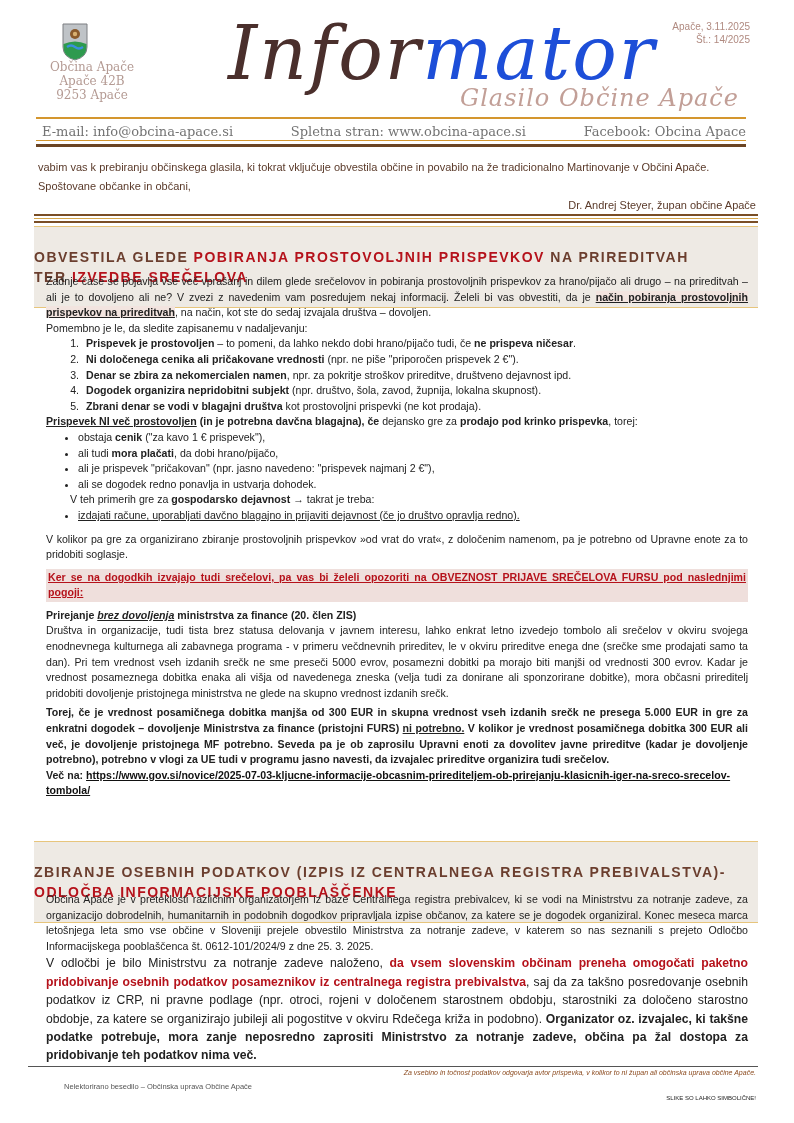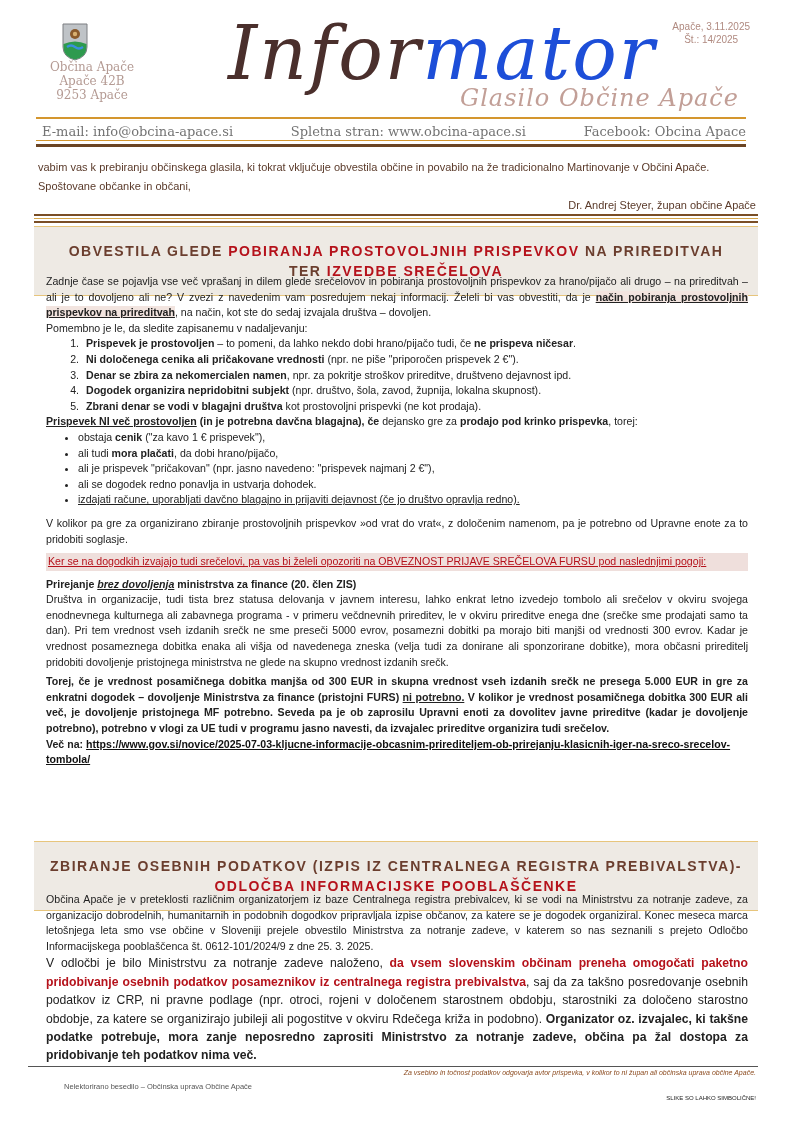"Apače, 3.11.2025" .issue-info { text-align: center -> right }
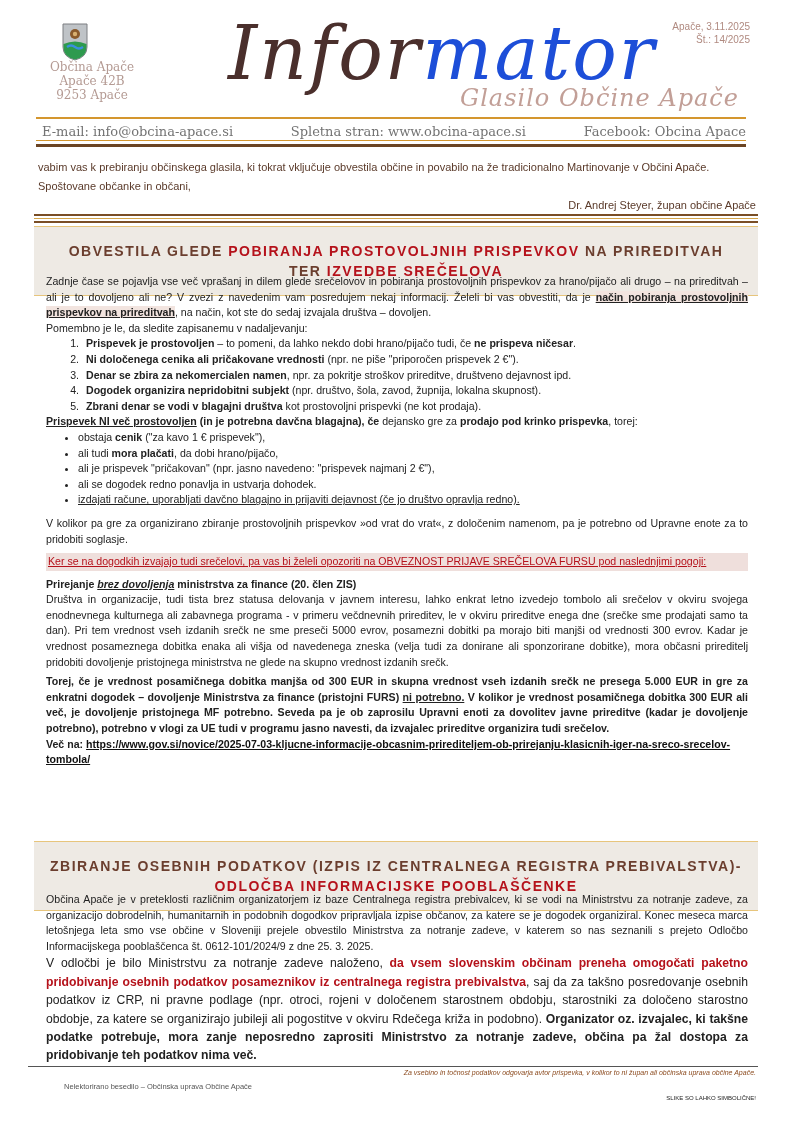"OBVESTILA GLEDE POBIRANJA PROSTOVOLJNIH" .section-head { padding: 14px 0 -> 20px 0; text-align: center -> none }
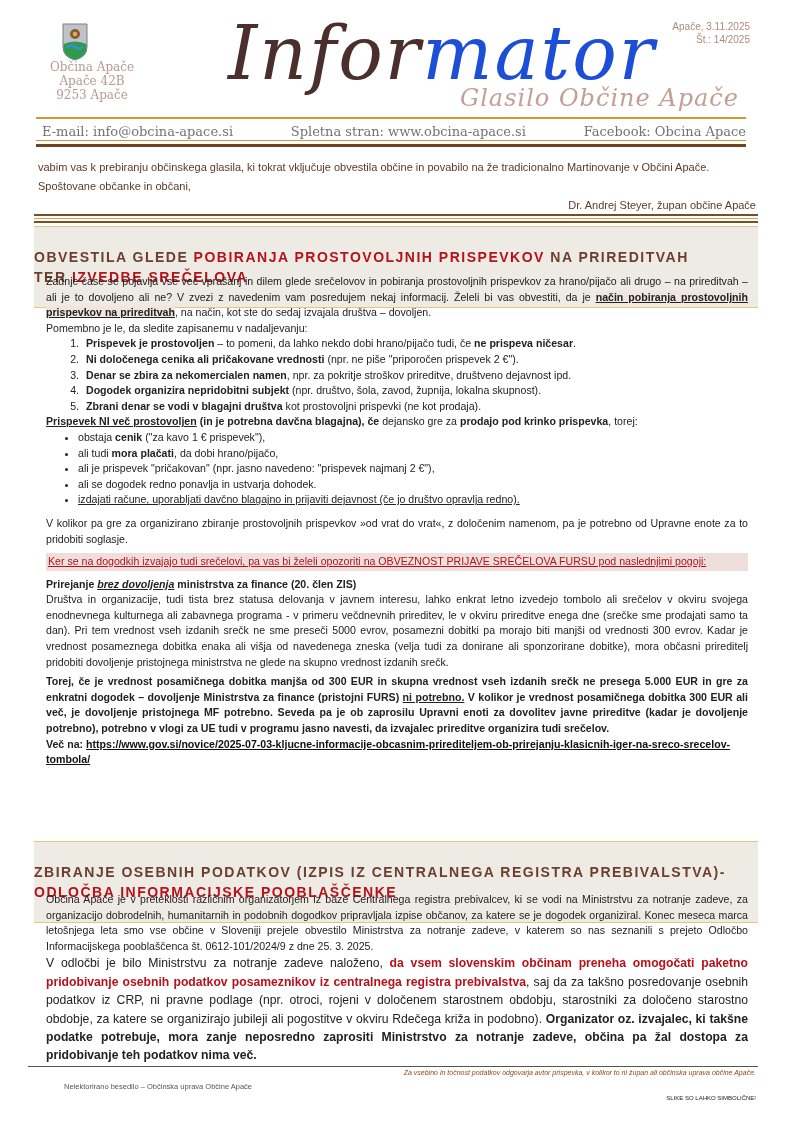"V teh primerih gre za" p { html: none -> <p> <span>V teh primerih gre za </span><b>gospodarsko dejavnost</b><span> → takrat je treba:</span> </p> }
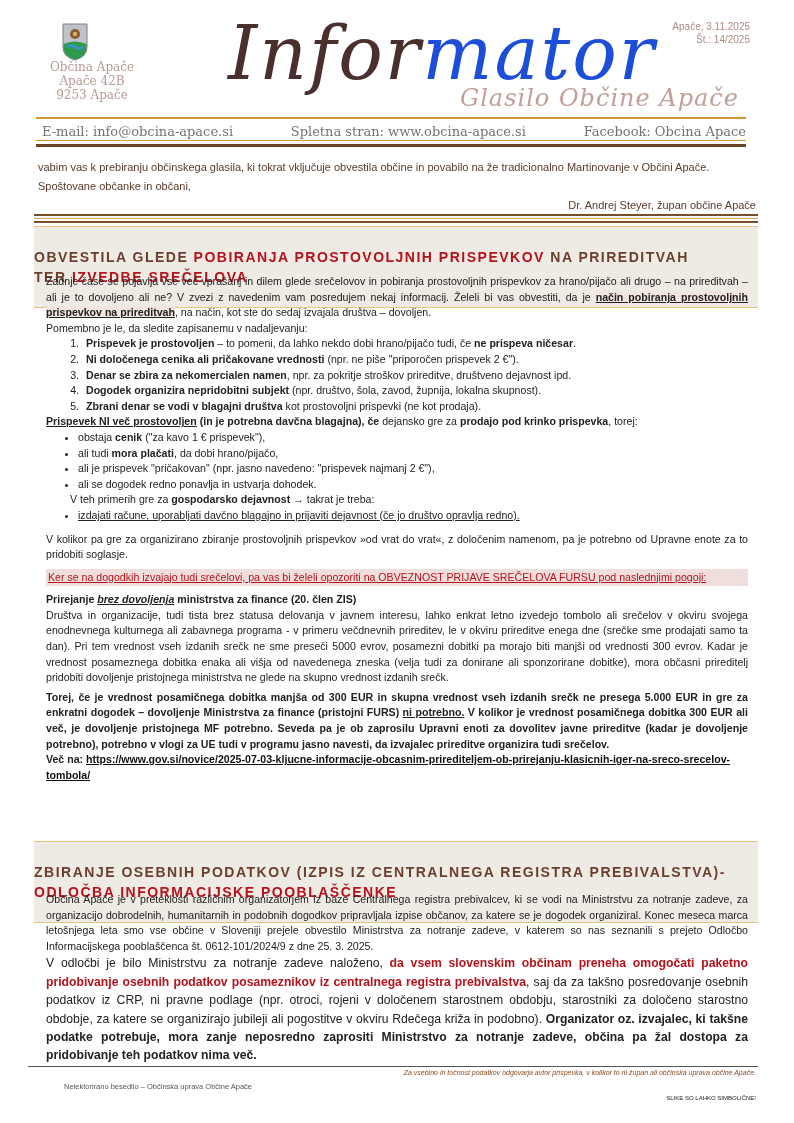"Ker se na dogodkih izvajajo" .warn { font-weight: normal -> bold }
